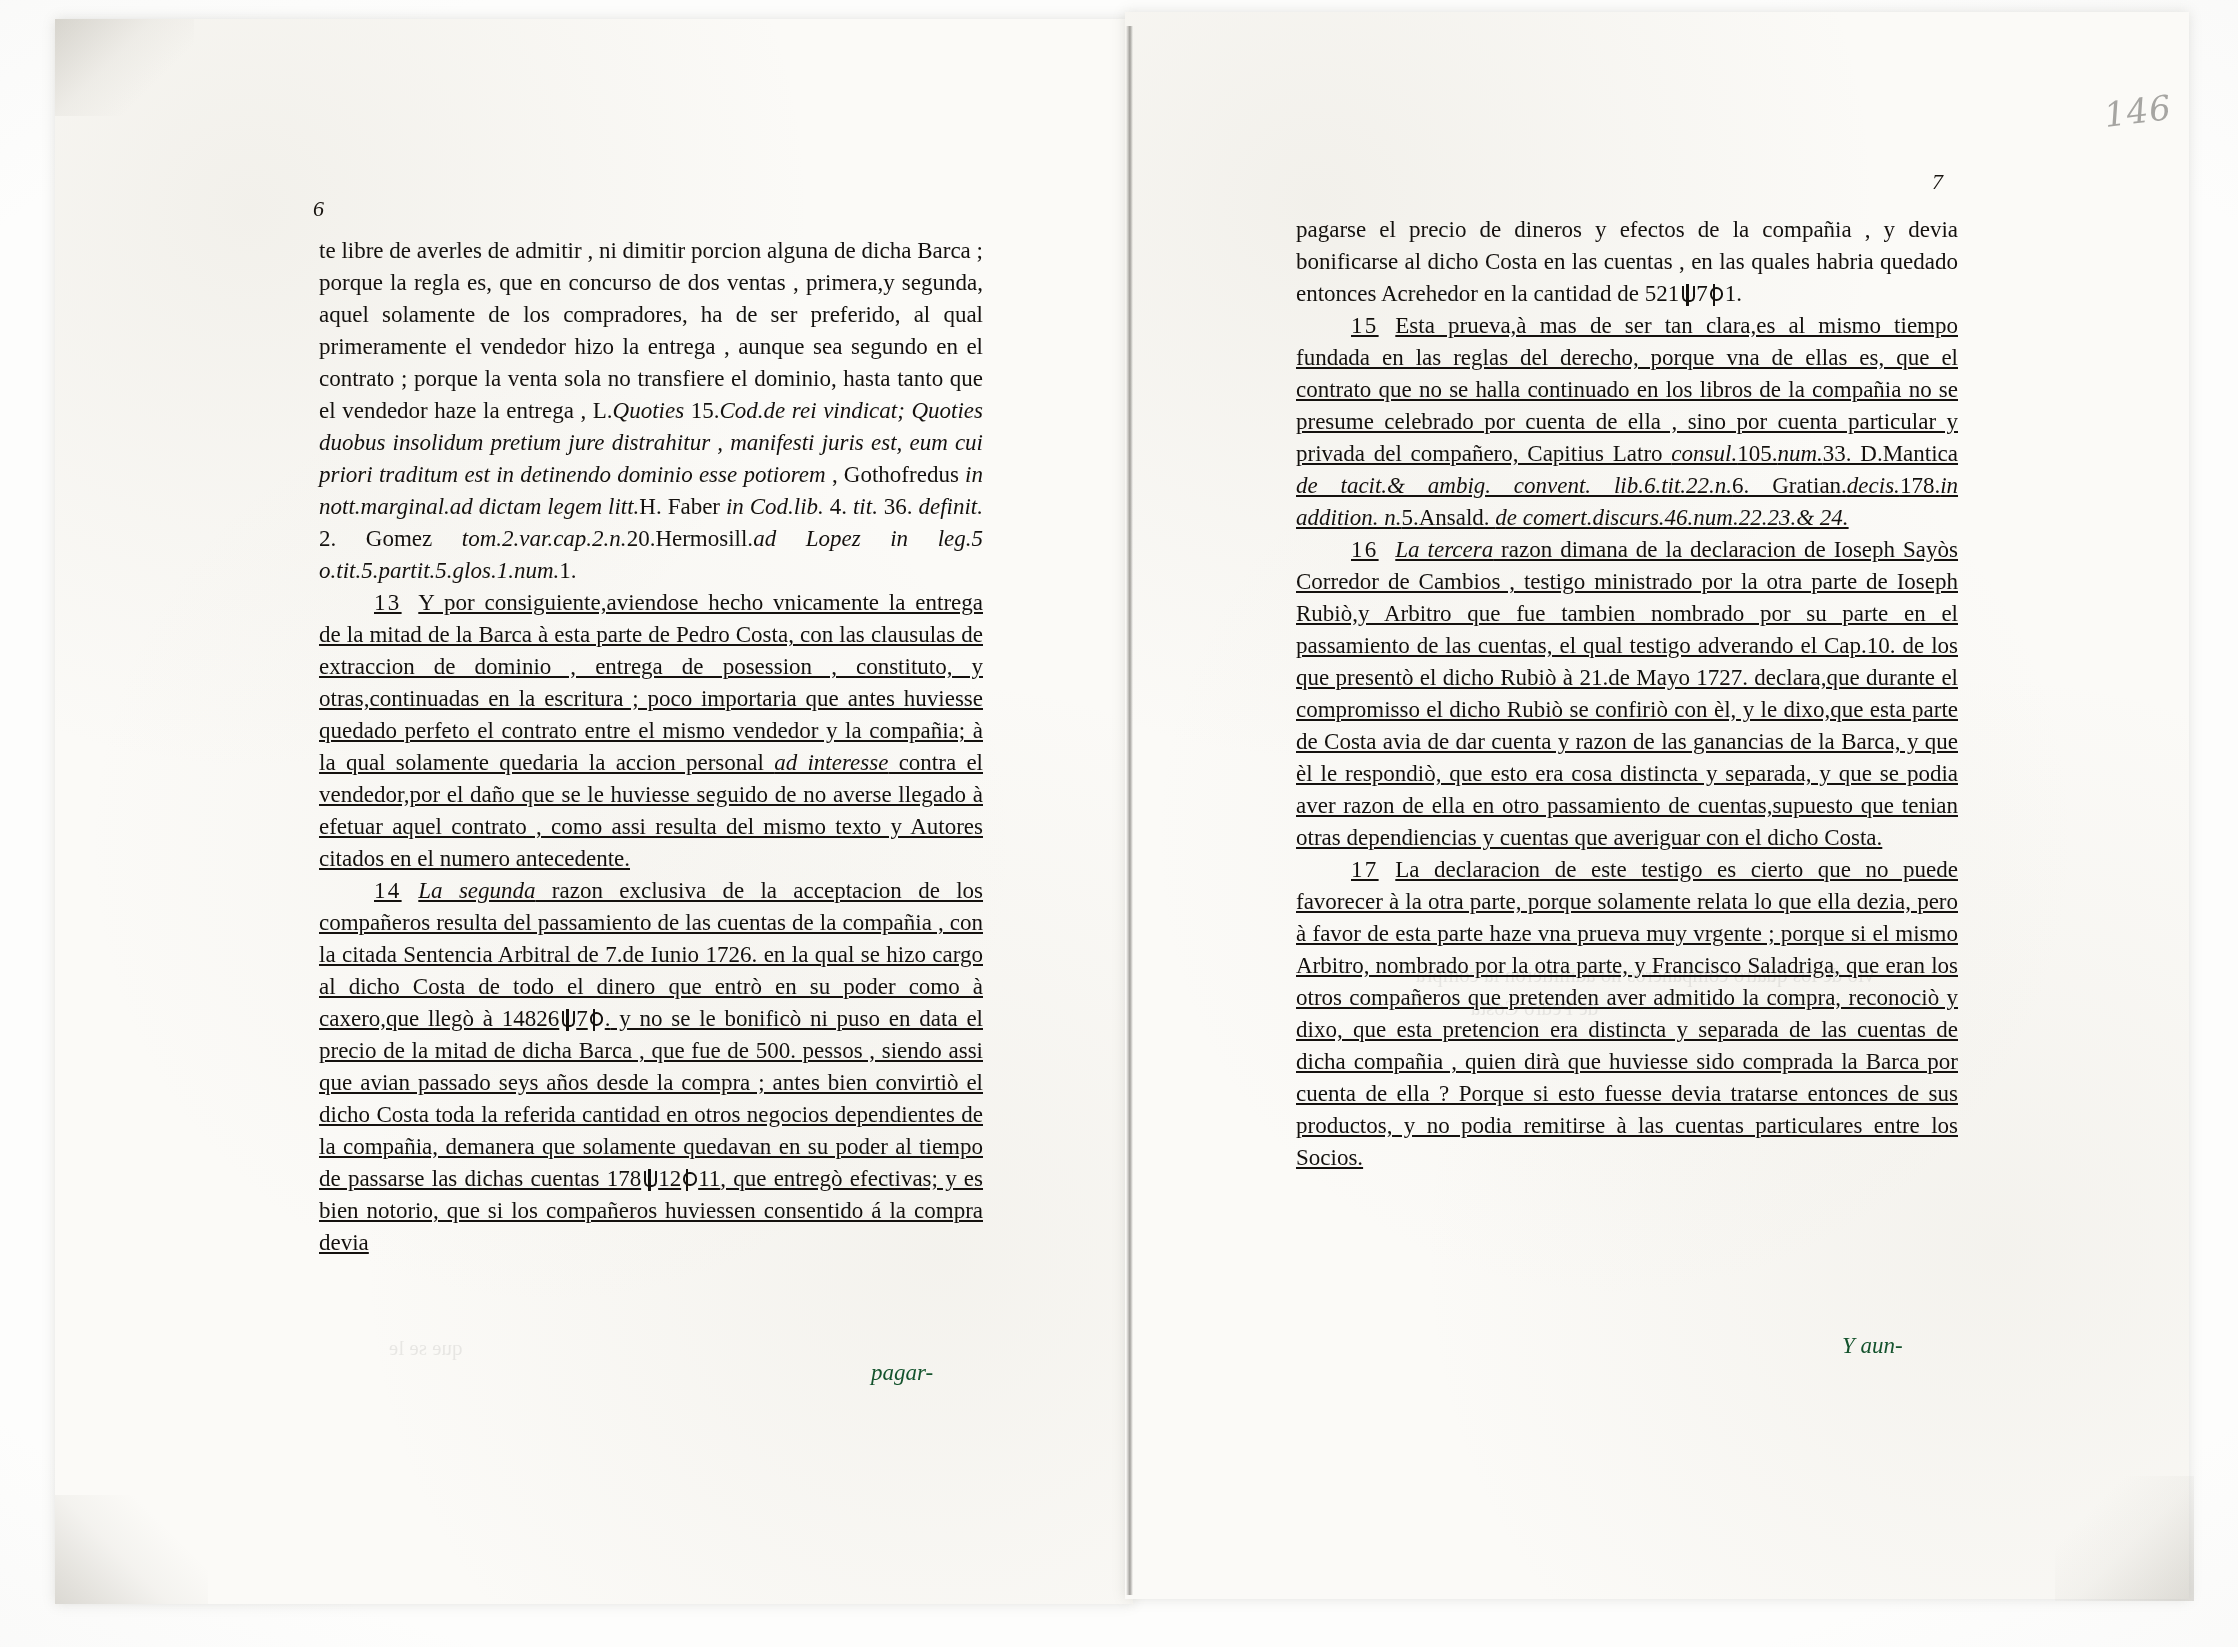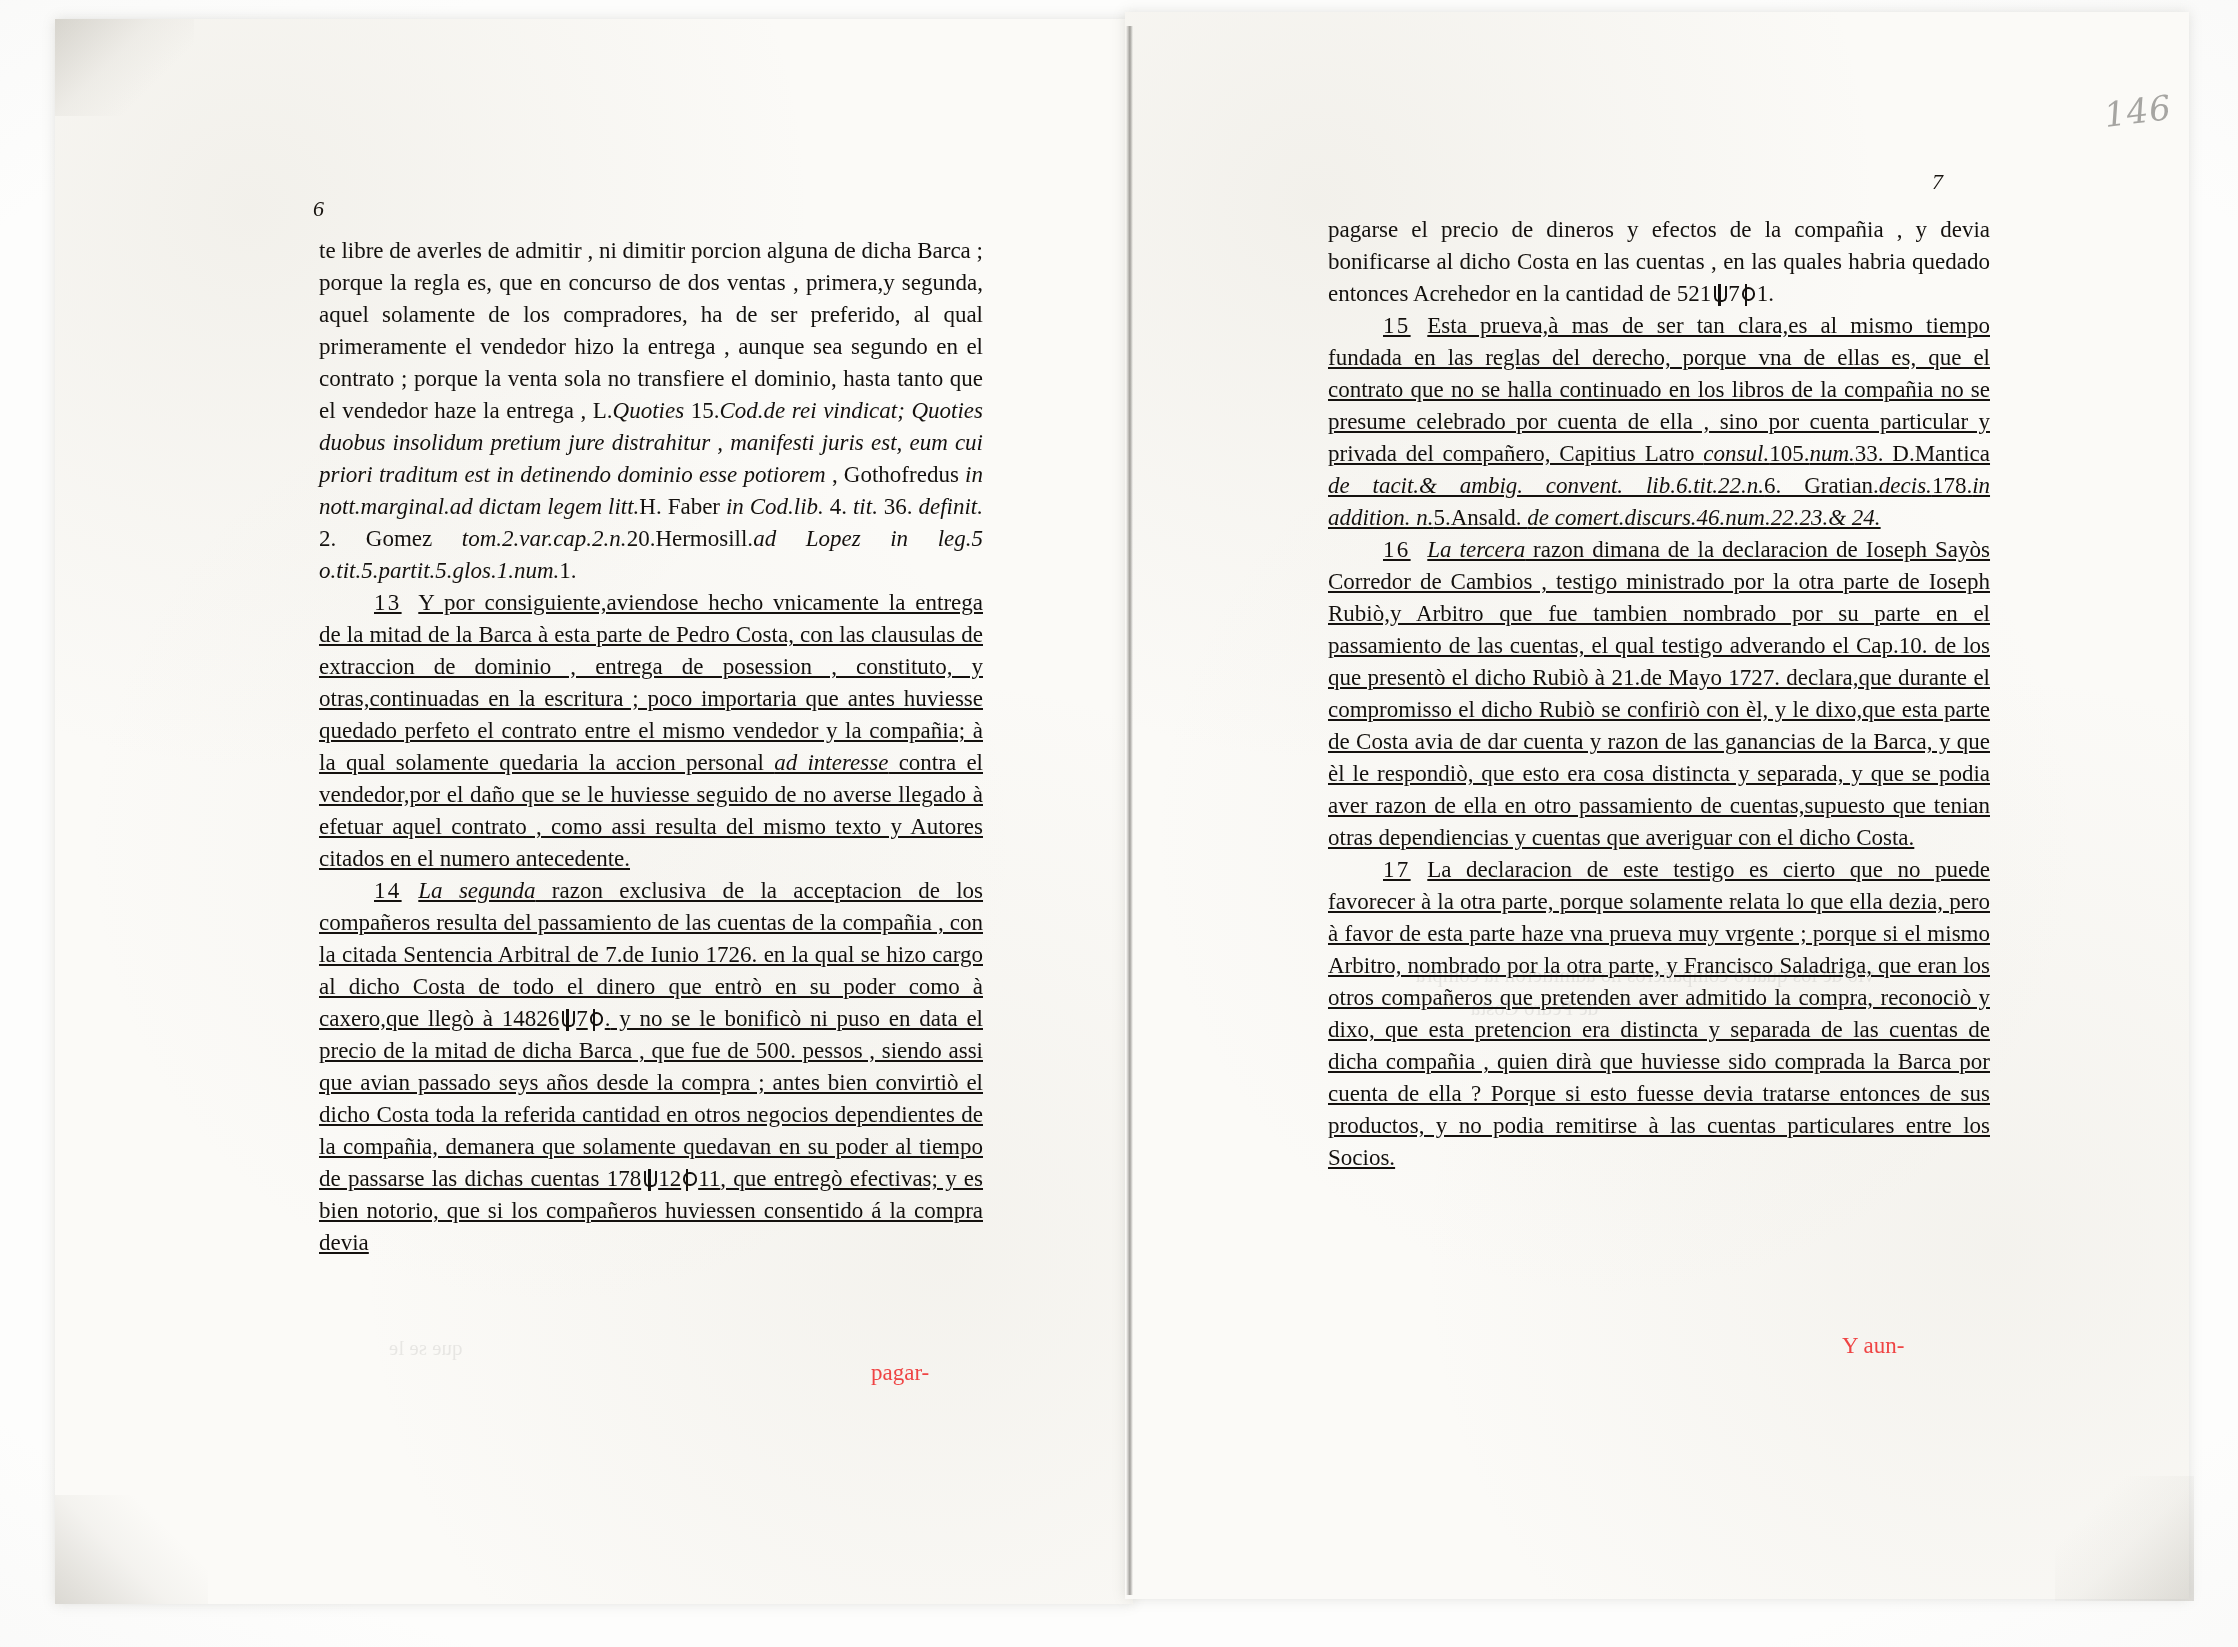"pagarse el precio de dineros" #col-right { margin-left: 32px -> none }
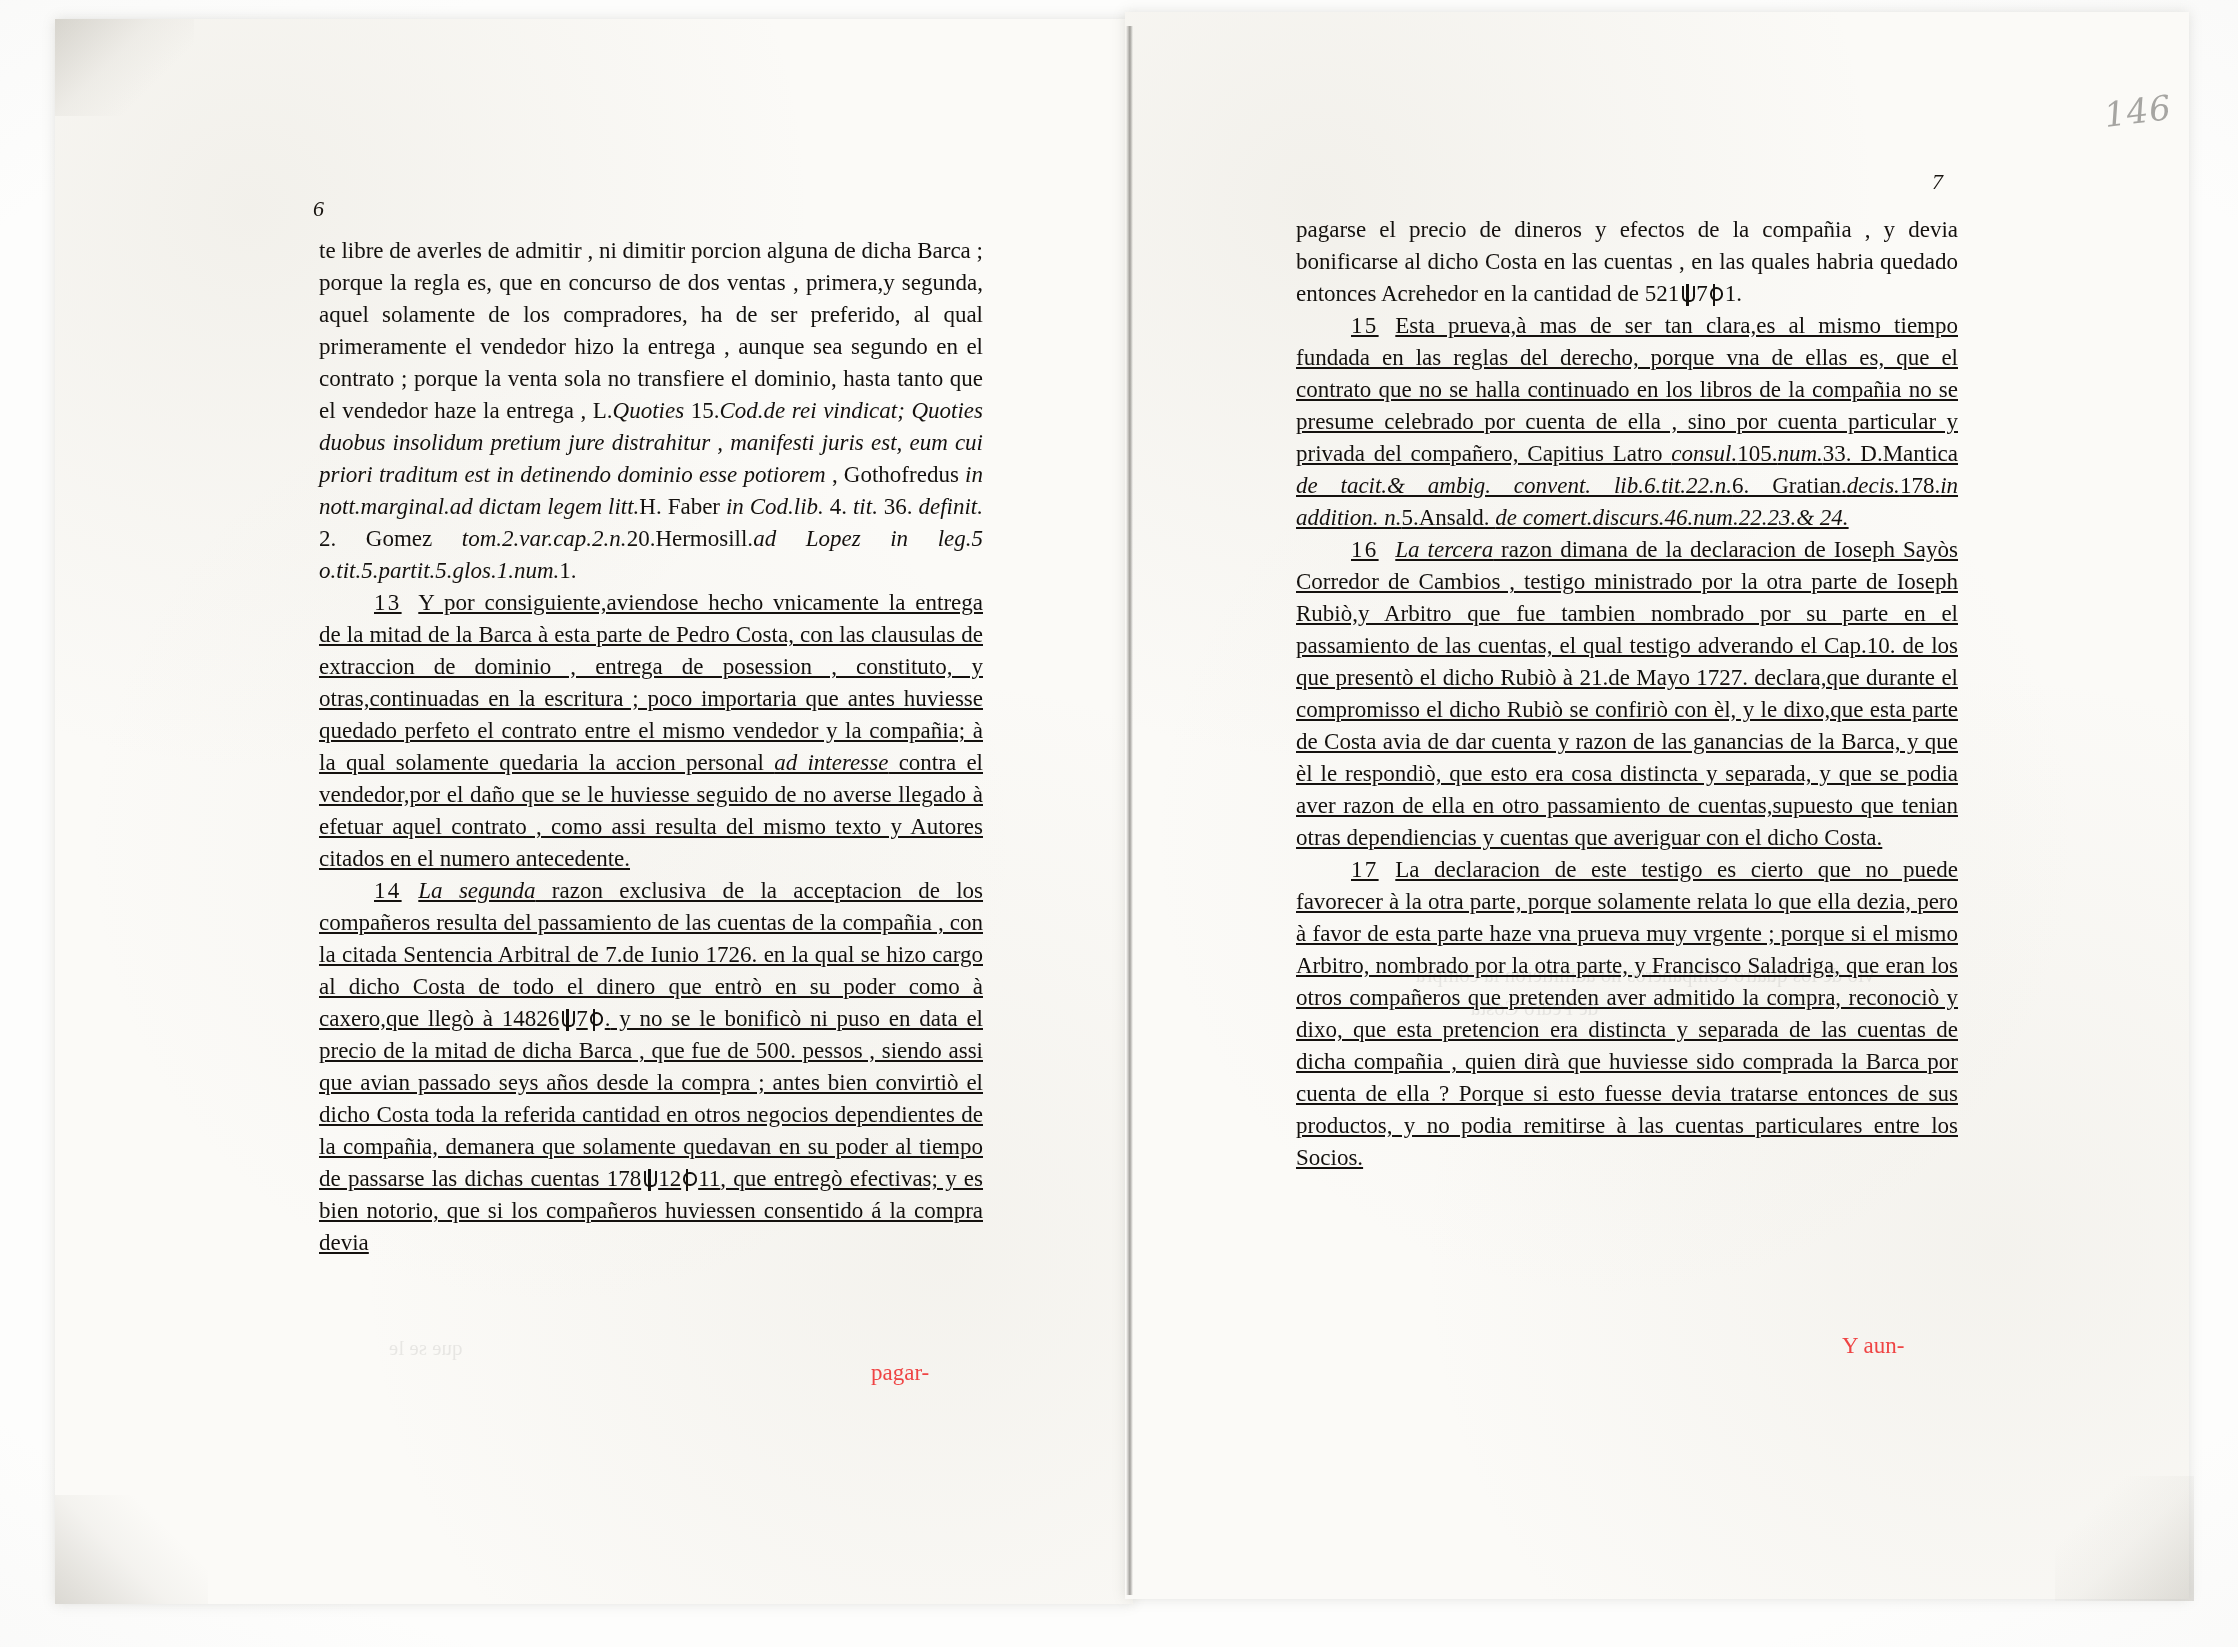"Y aun-" .catchword { color: #ef4444 -> #14532d; font-style: none -> italic }
